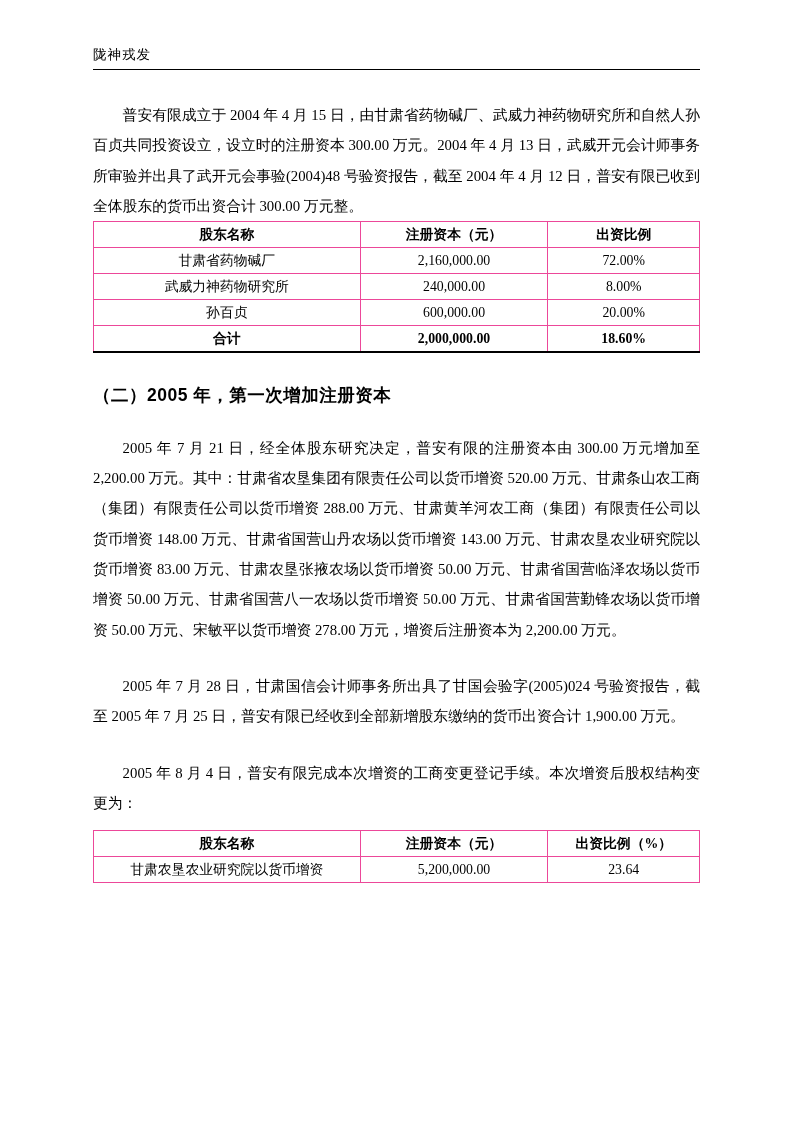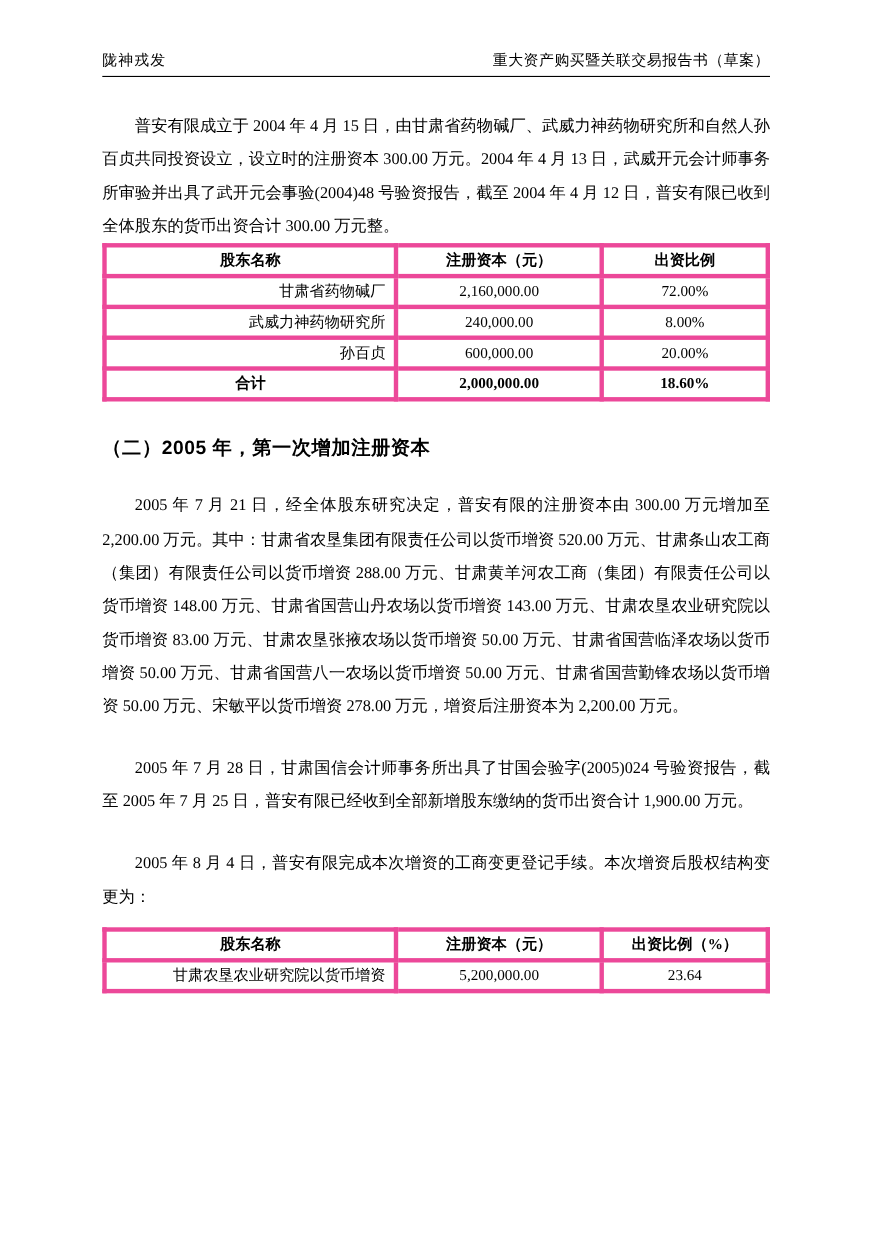"重大资产购买暨关联交易报告书（草案）" span.hdr-right { html: <span>重大资产购买暨关联交易报告书（草案）</span> -> none }
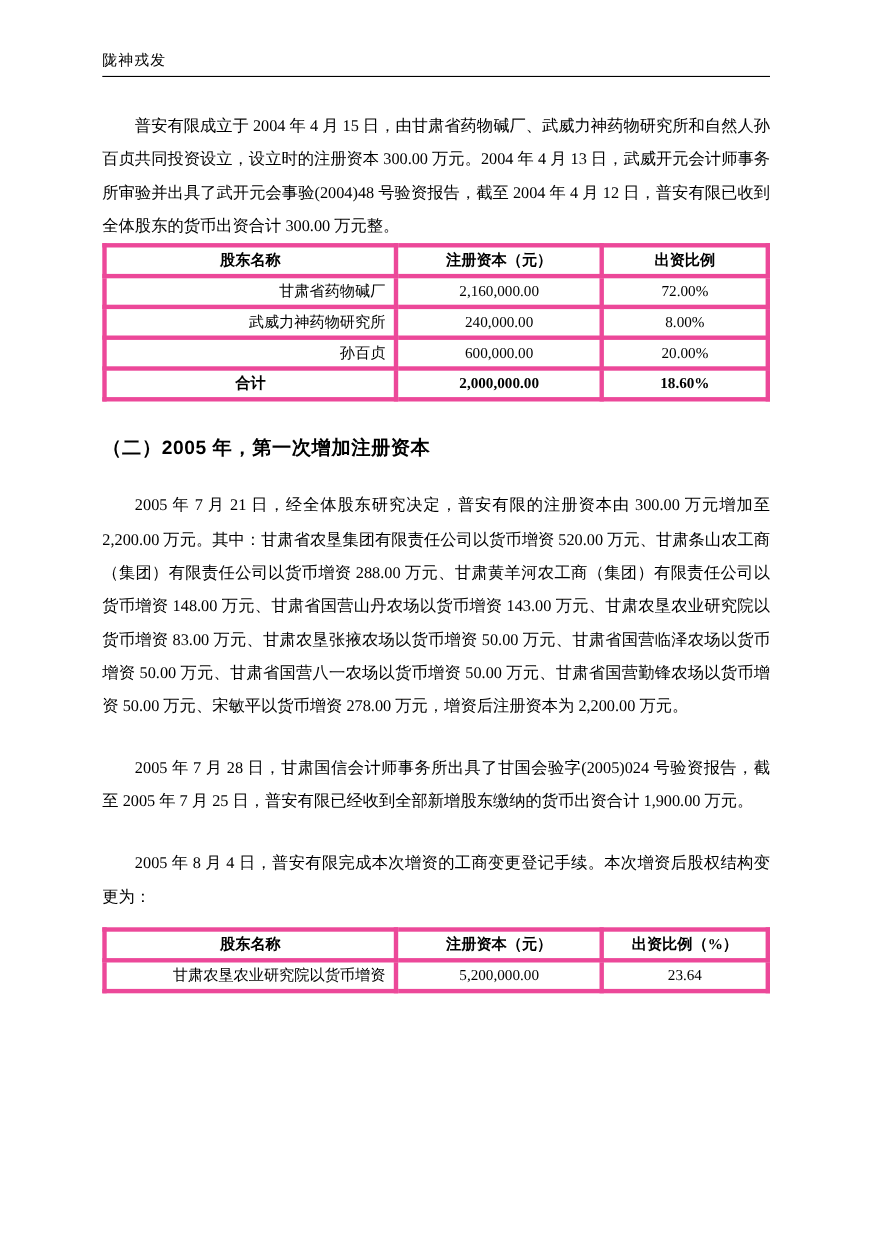"股东名称" table.data-table th, table.data-table td { border: 4px solid #ec4899 -> 1px solid #ec4899 }
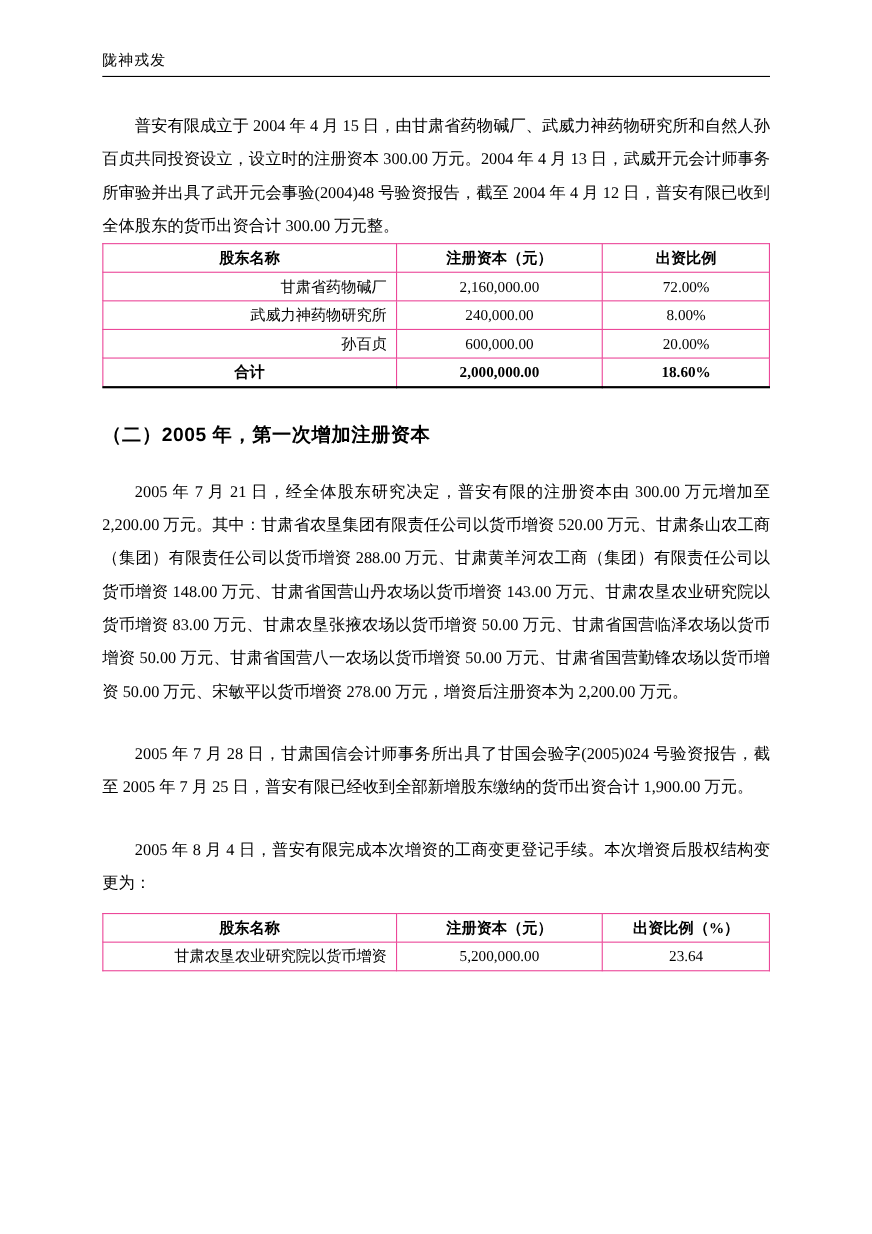"甘肃省药物碱厂" td.cell-left { text-align: right -> center }
